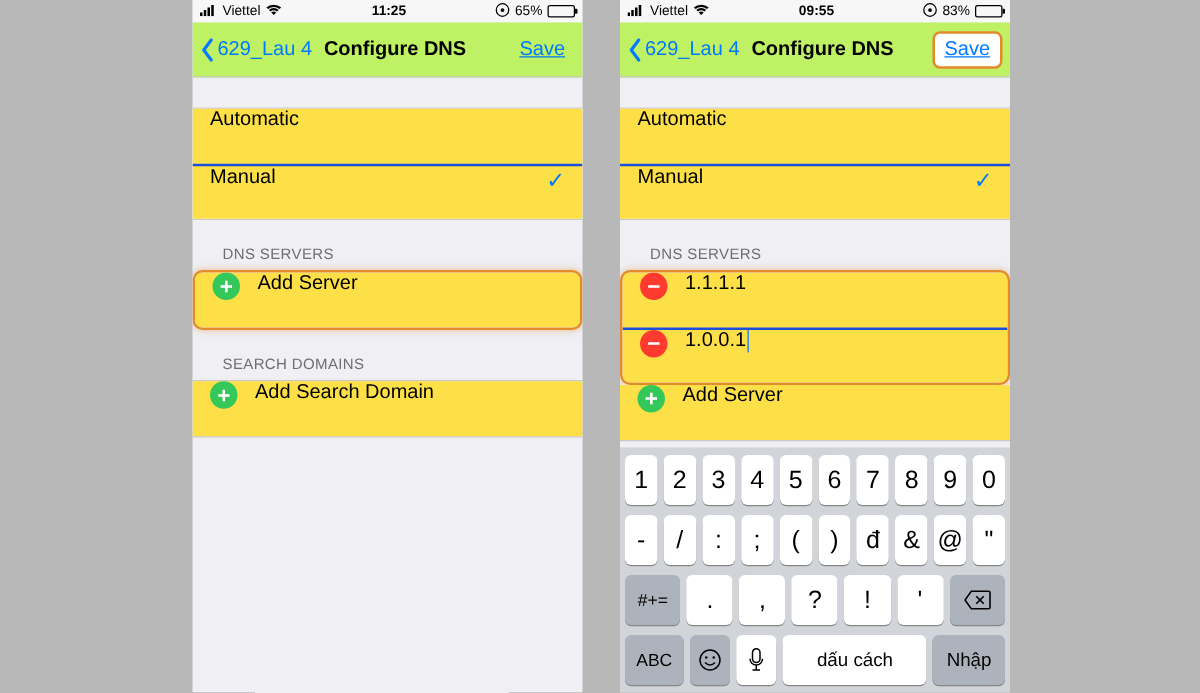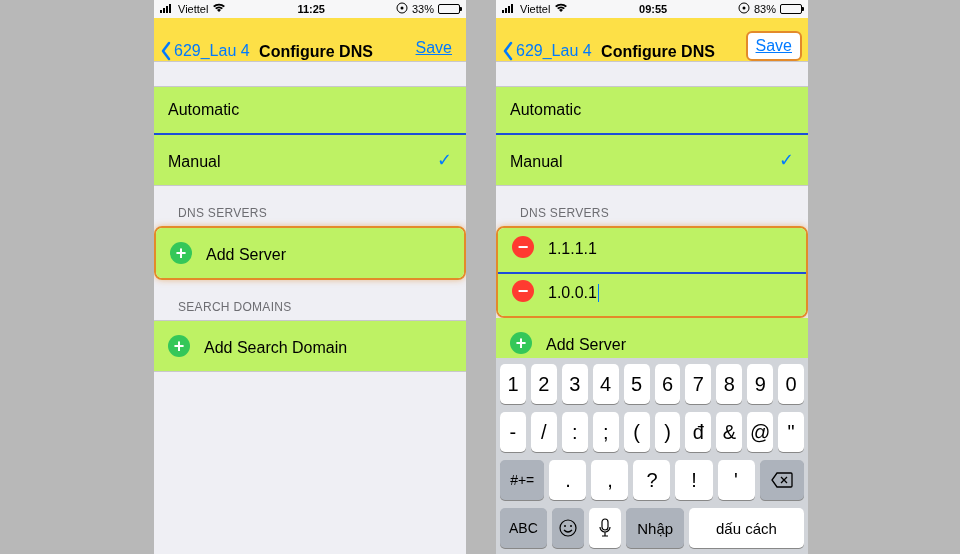"33%" span { text: 33% -> 65% }
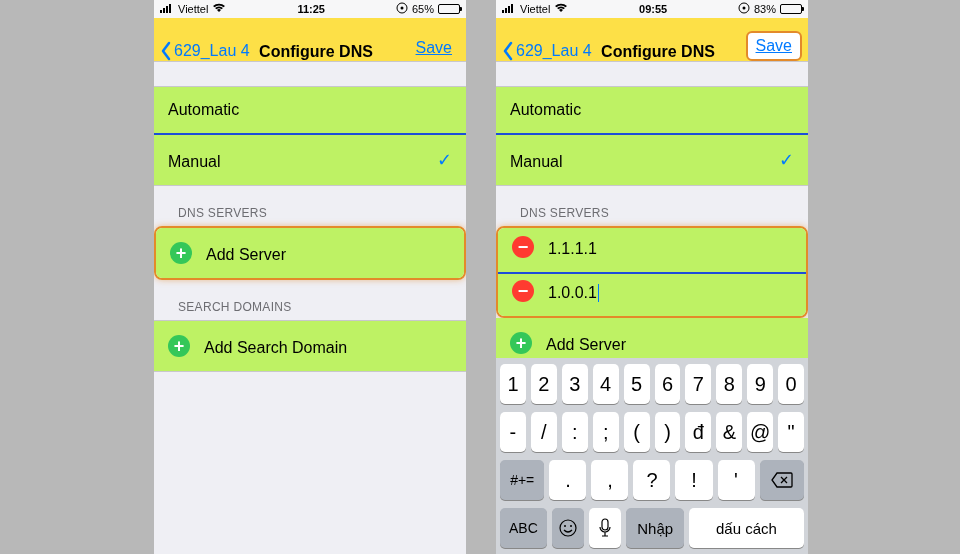"629_Lau 4" .nav-bar { align-items: flex-end -> center; background: #fde047 -> #bef264 }
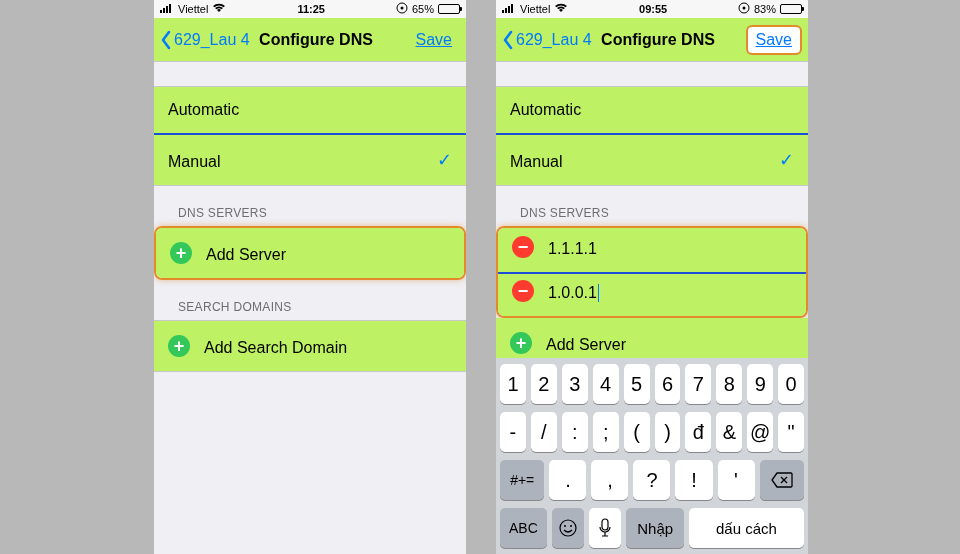"Automatic" .row { align-items: flex-end -> flex-start; background: #bef264 -> #fde047; padding: 14px 14px -> 0 14px }
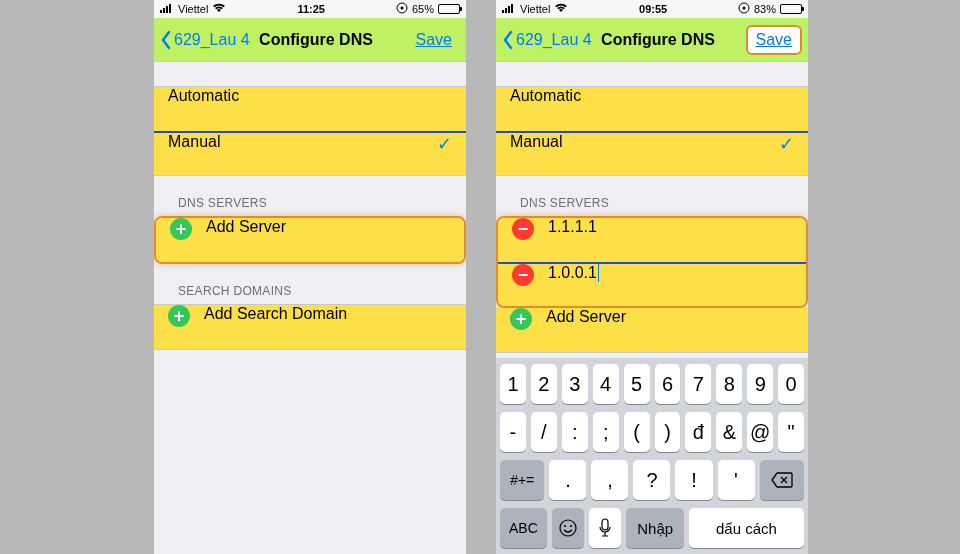"Nhập" div.key { order: before "dấu cách" -> after "dấu cách" }
